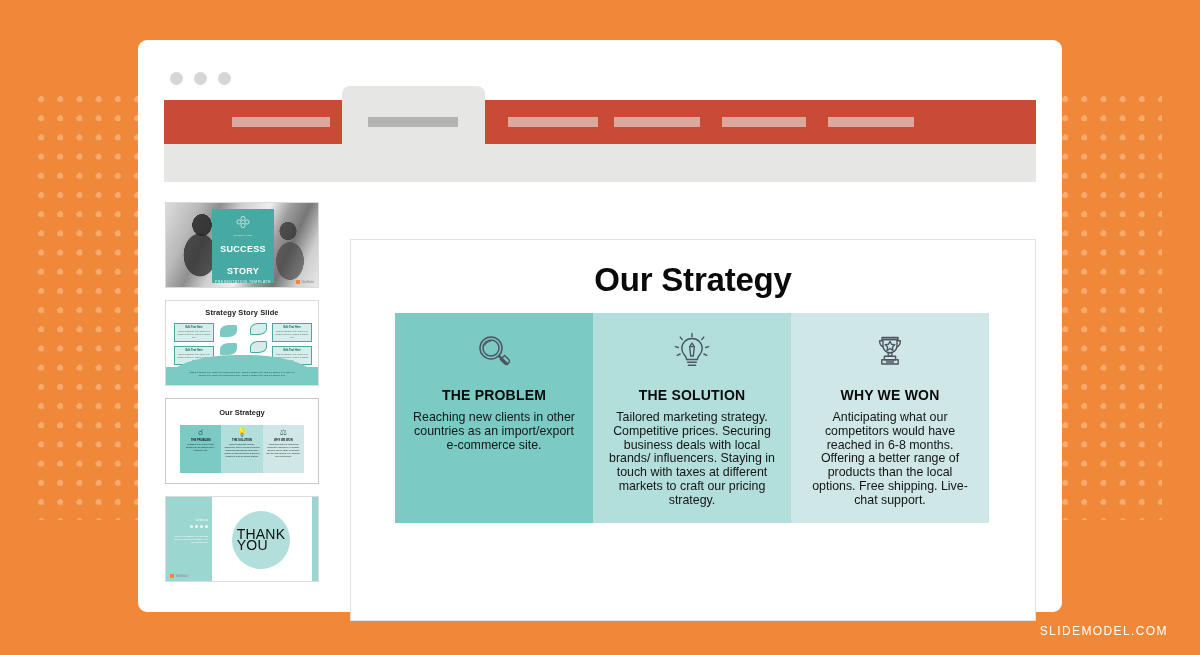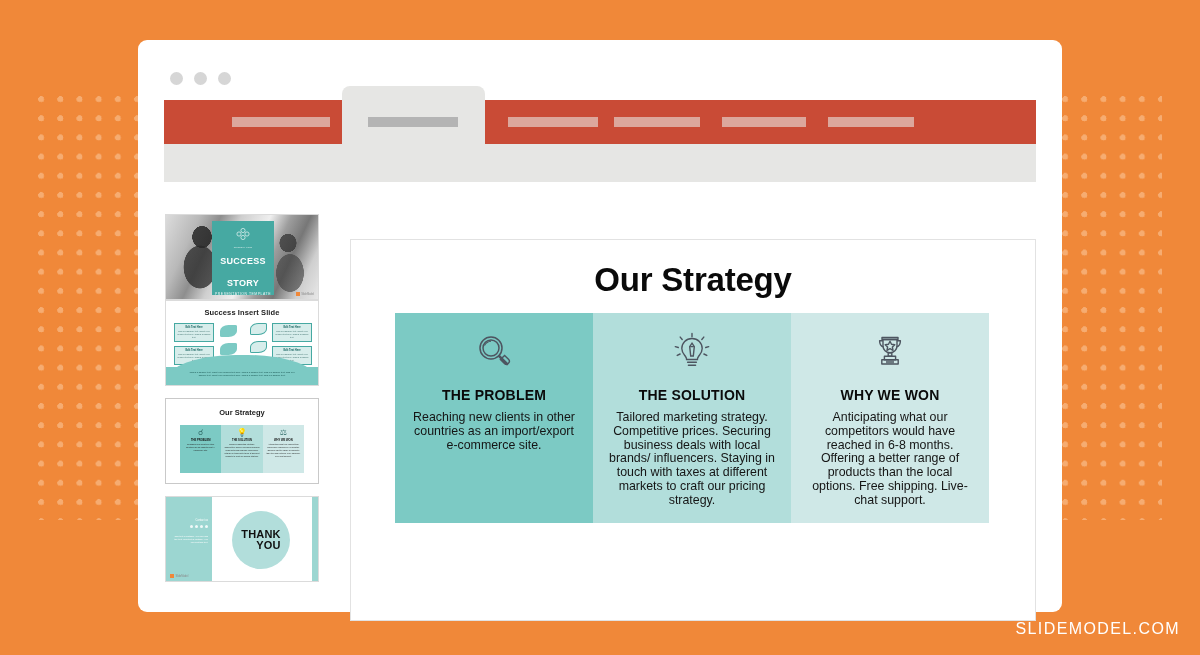"SUCCESS" .thumb.t0 { top: 12px -> 0px }
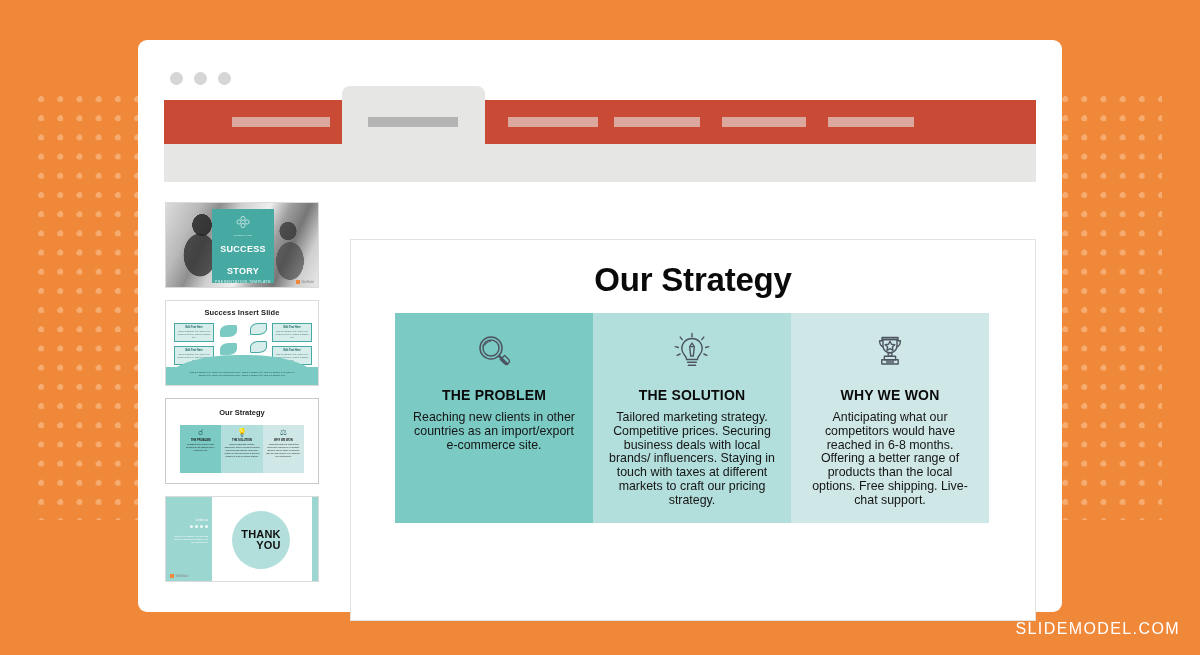"Success Insert Slide" div.t1-title { text: Success Insert -> Strategy Story }
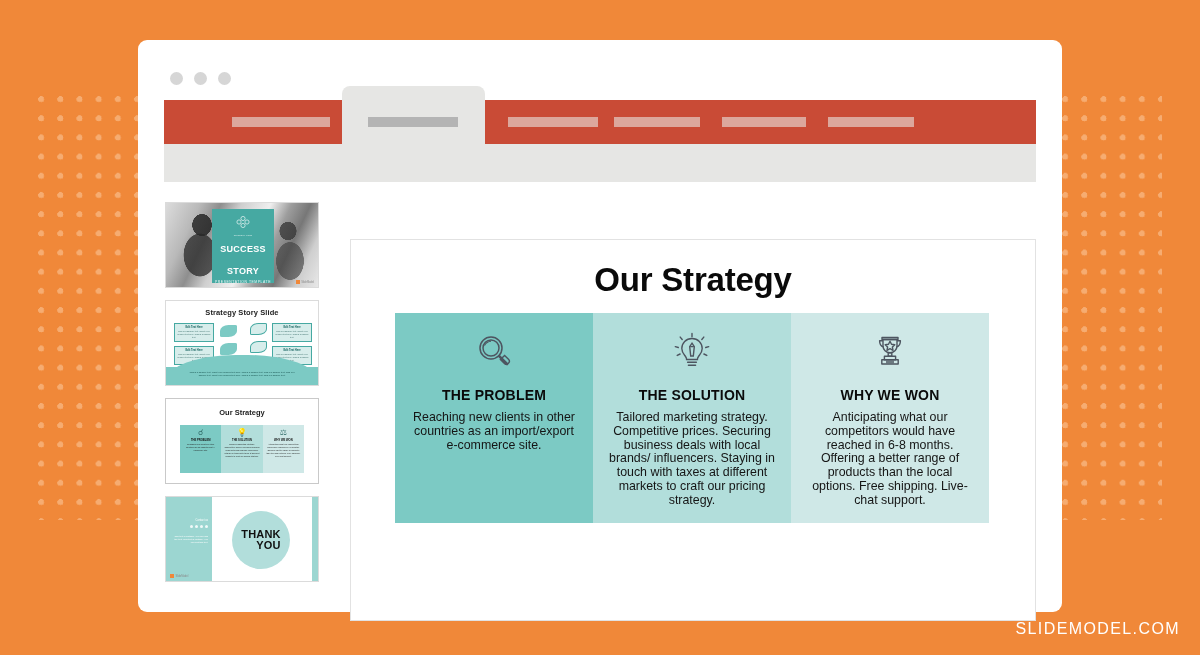"THANK" .t3-circle { font-size: 11px -> 14px; font-weight: bold -> normal; text-align: right -> left }
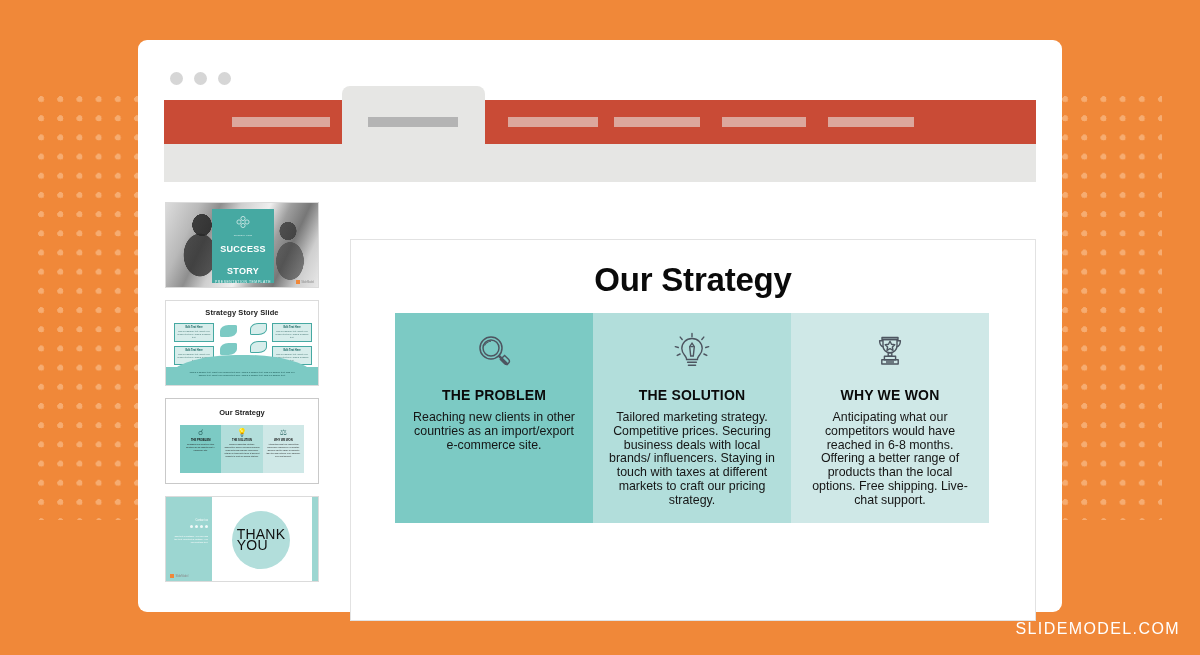"SLIDEMODEL.COM" #brand { font-size: 16px -> 12px; right: 20px -> 32px }
